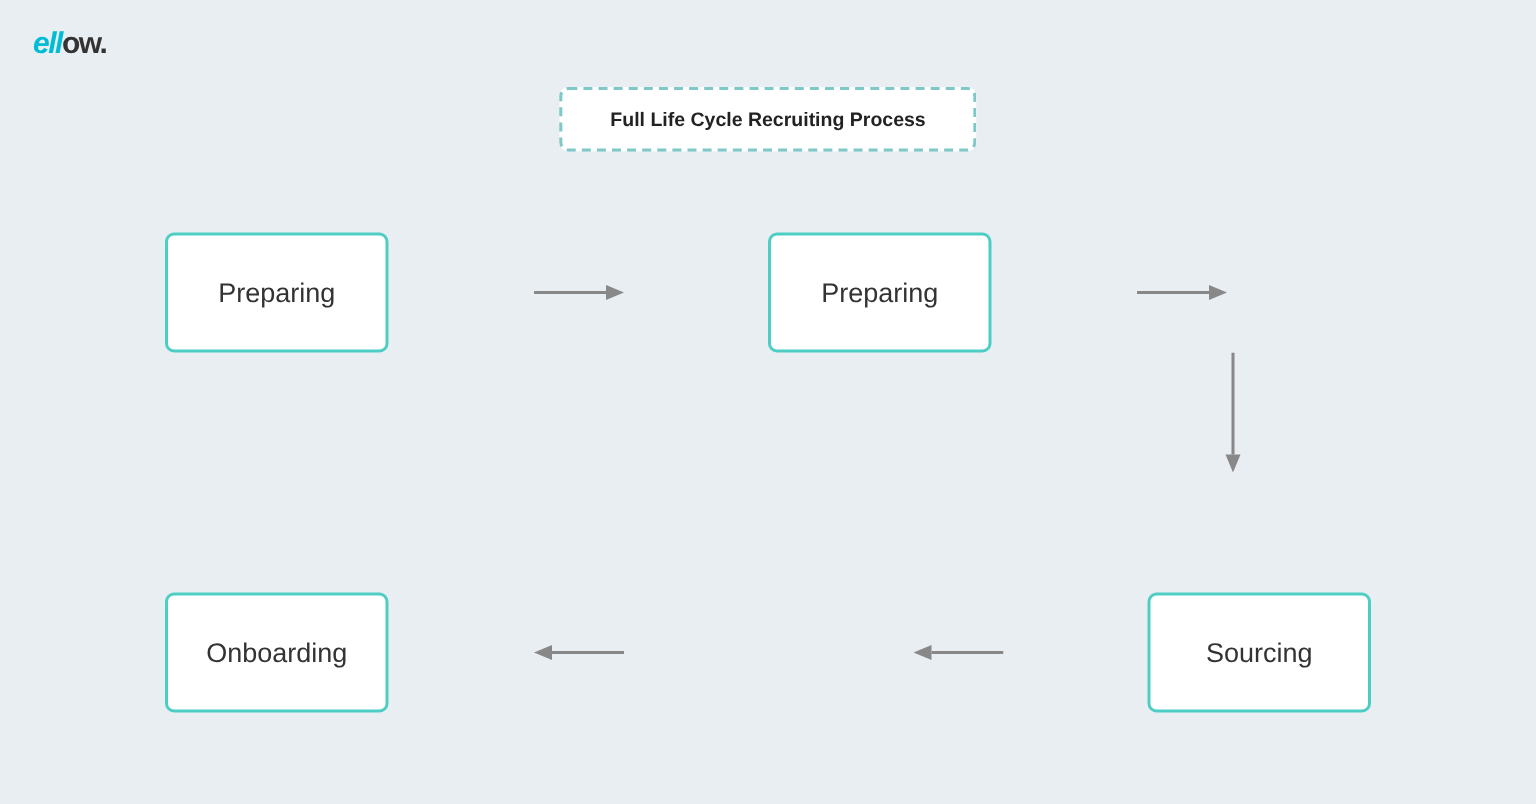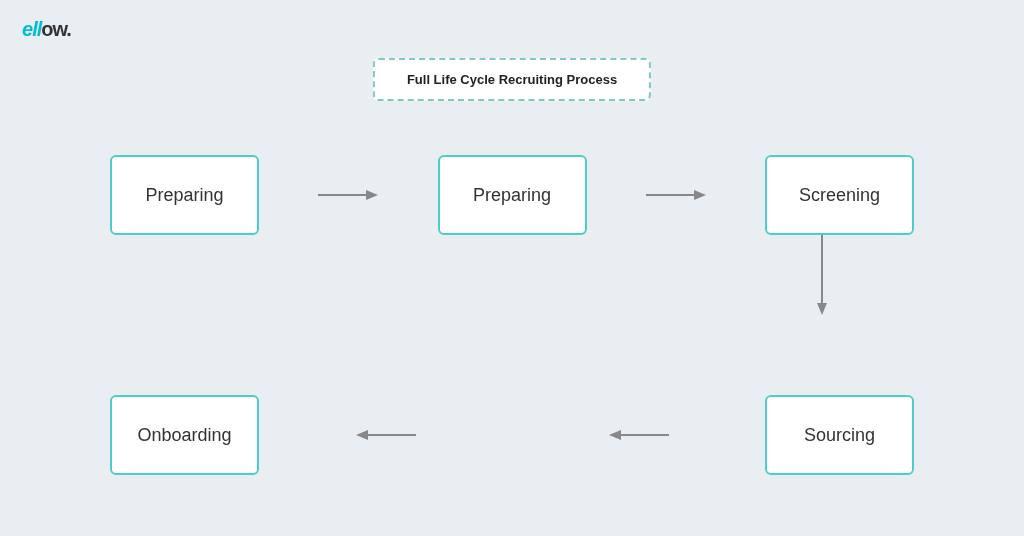"Screening" div.process-box { html: <div> <span>Screening</span> </div> -> none }
